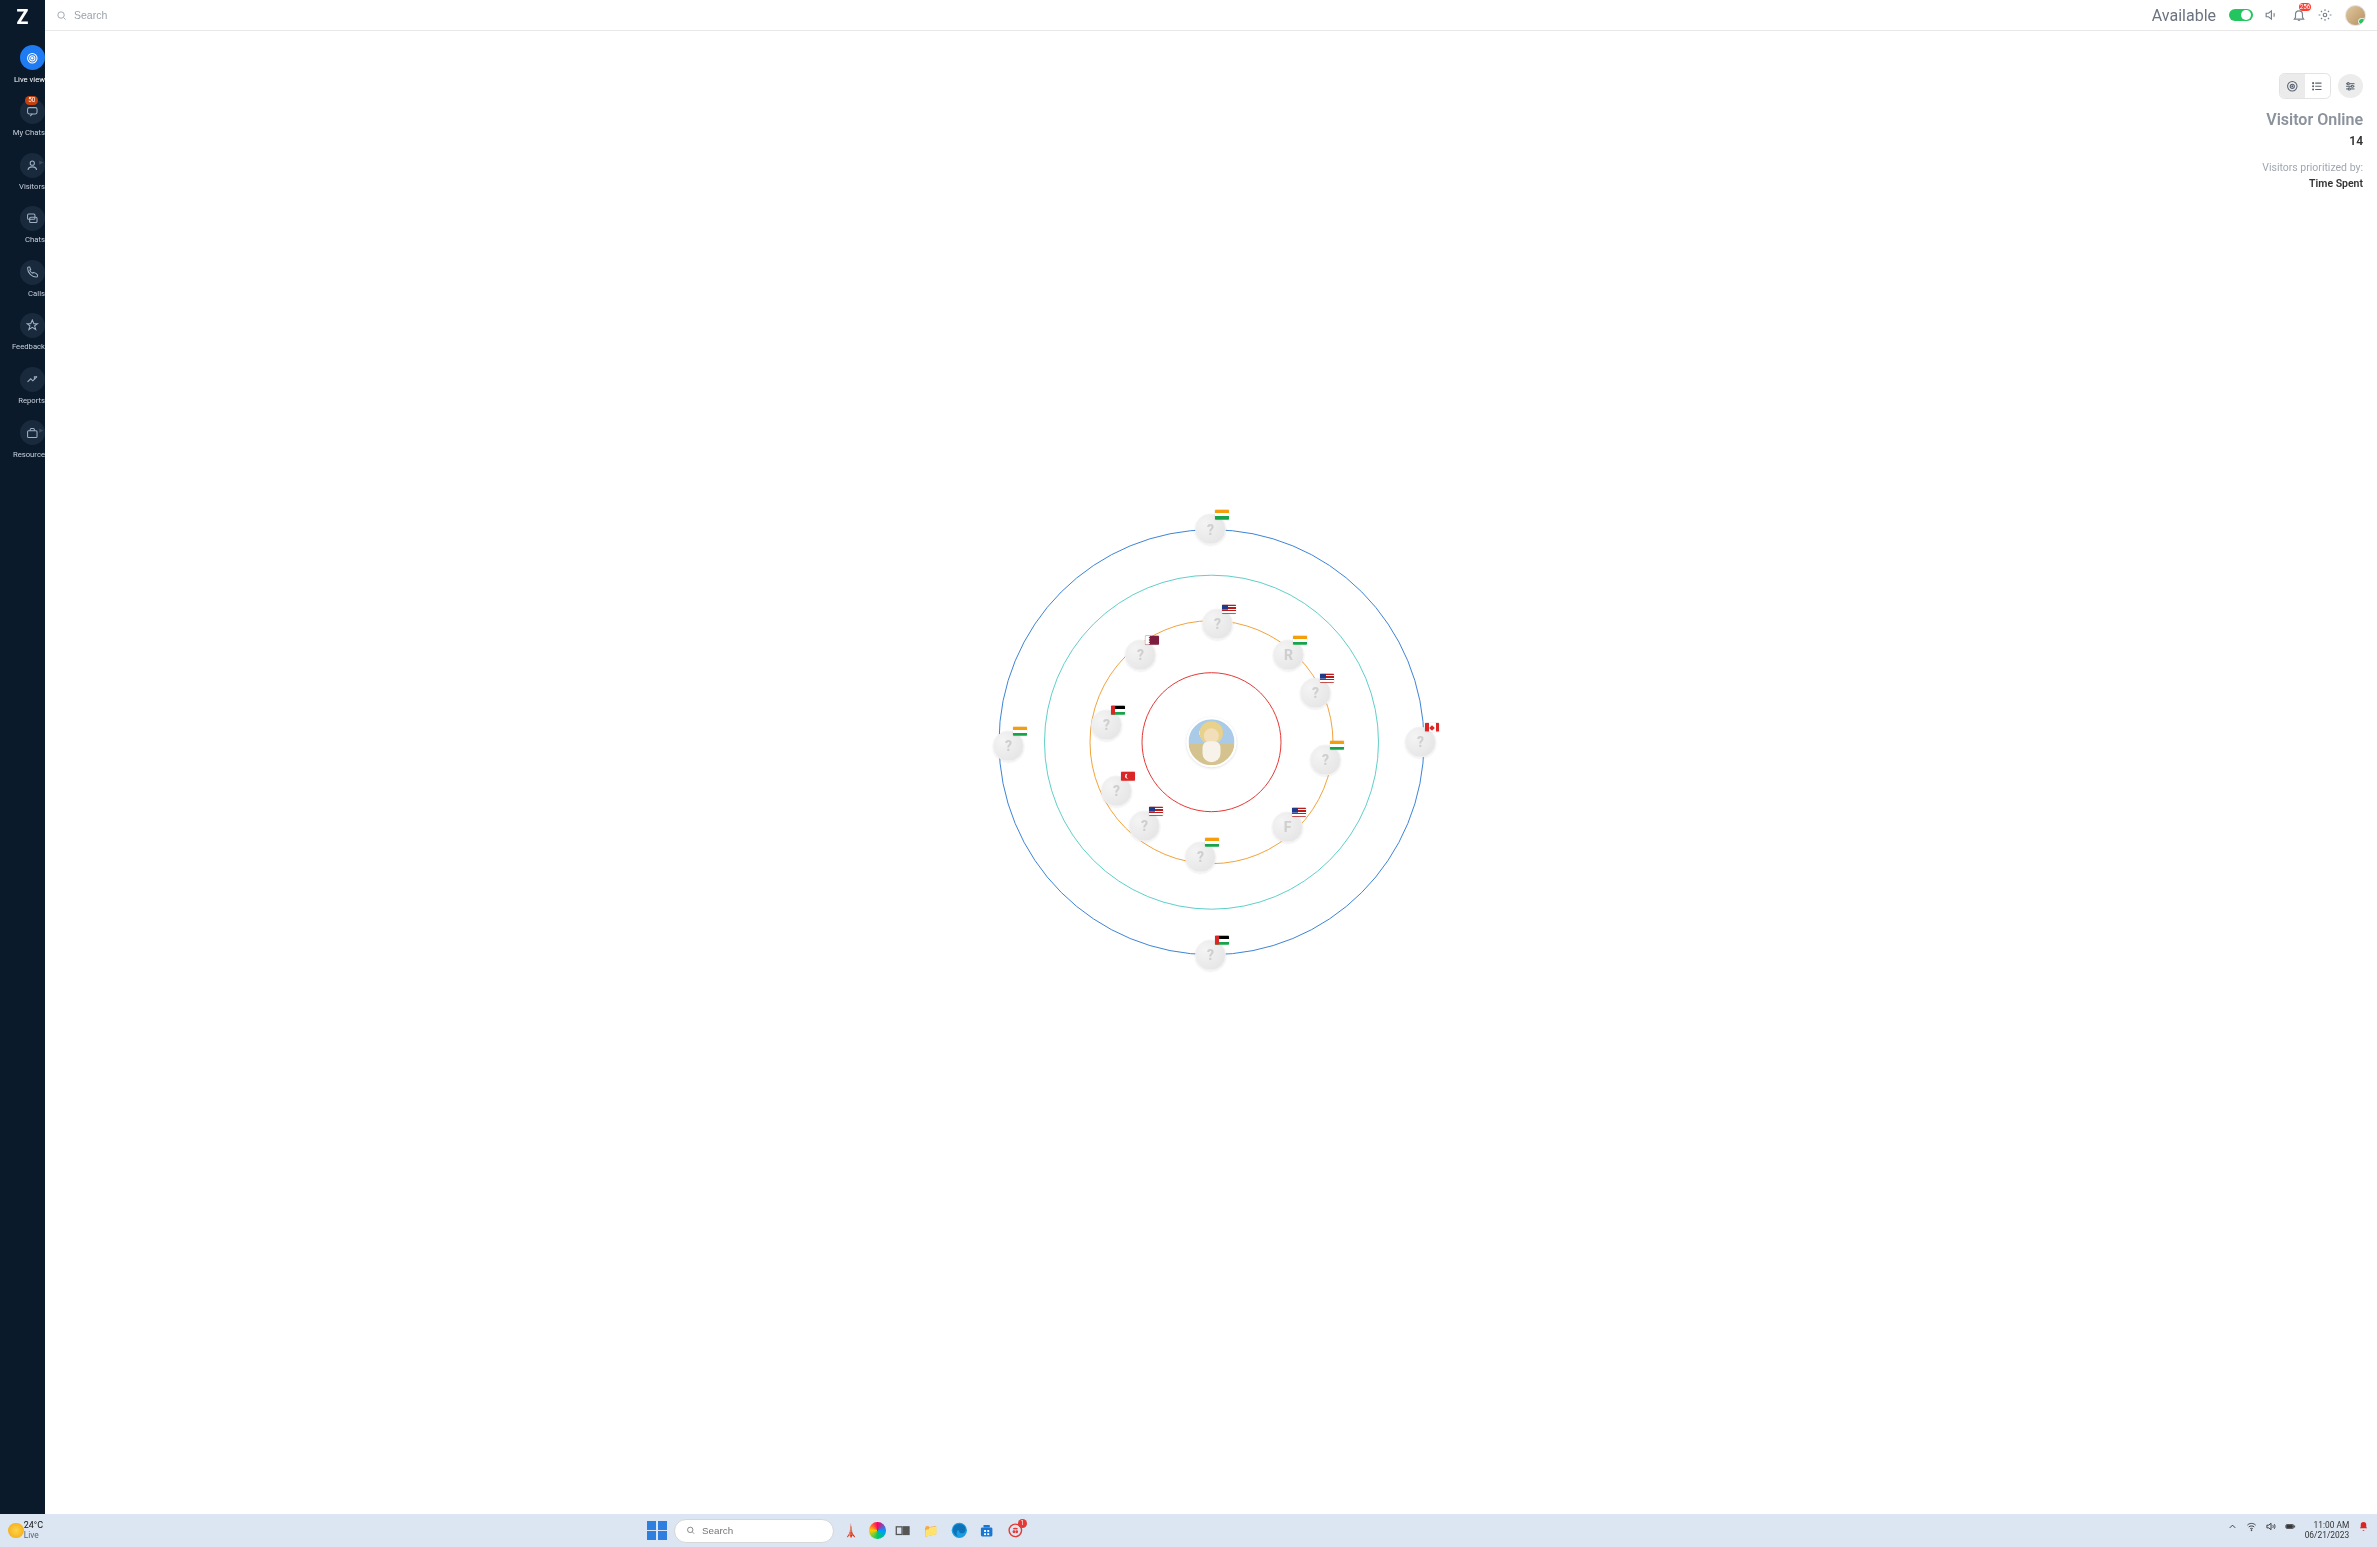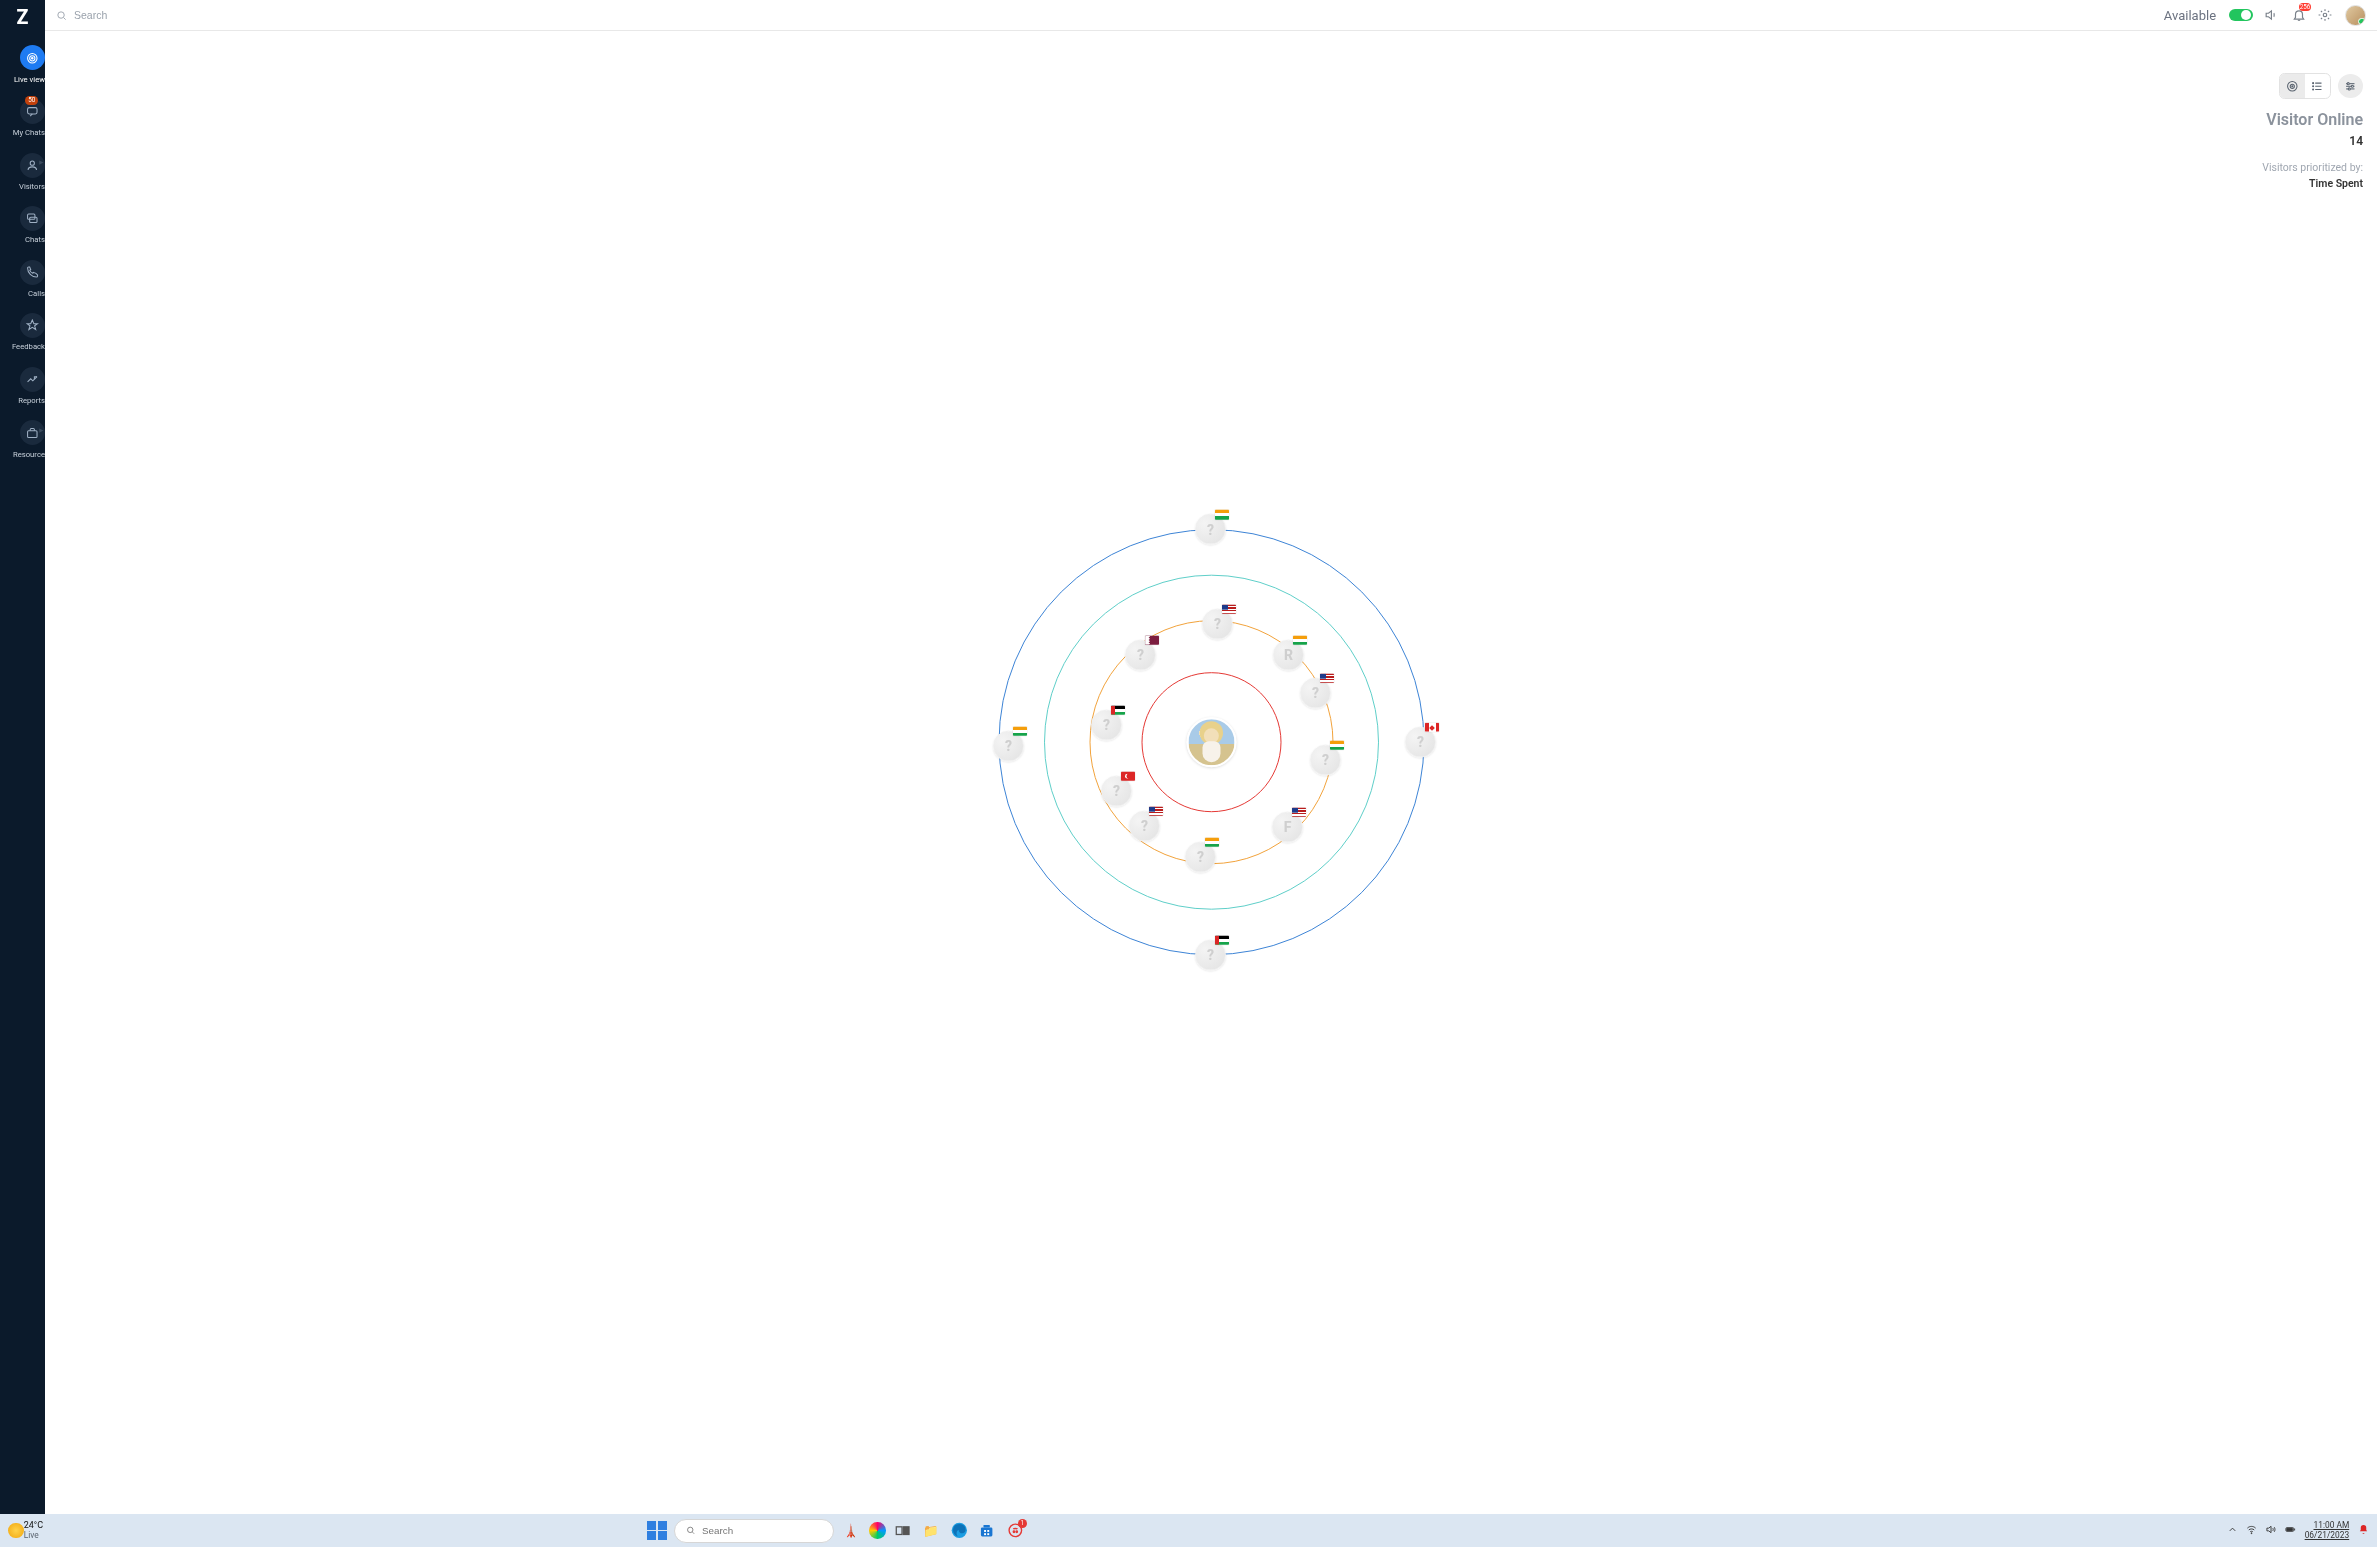"Available" .avail-label { font-size: 13px -> 16px }
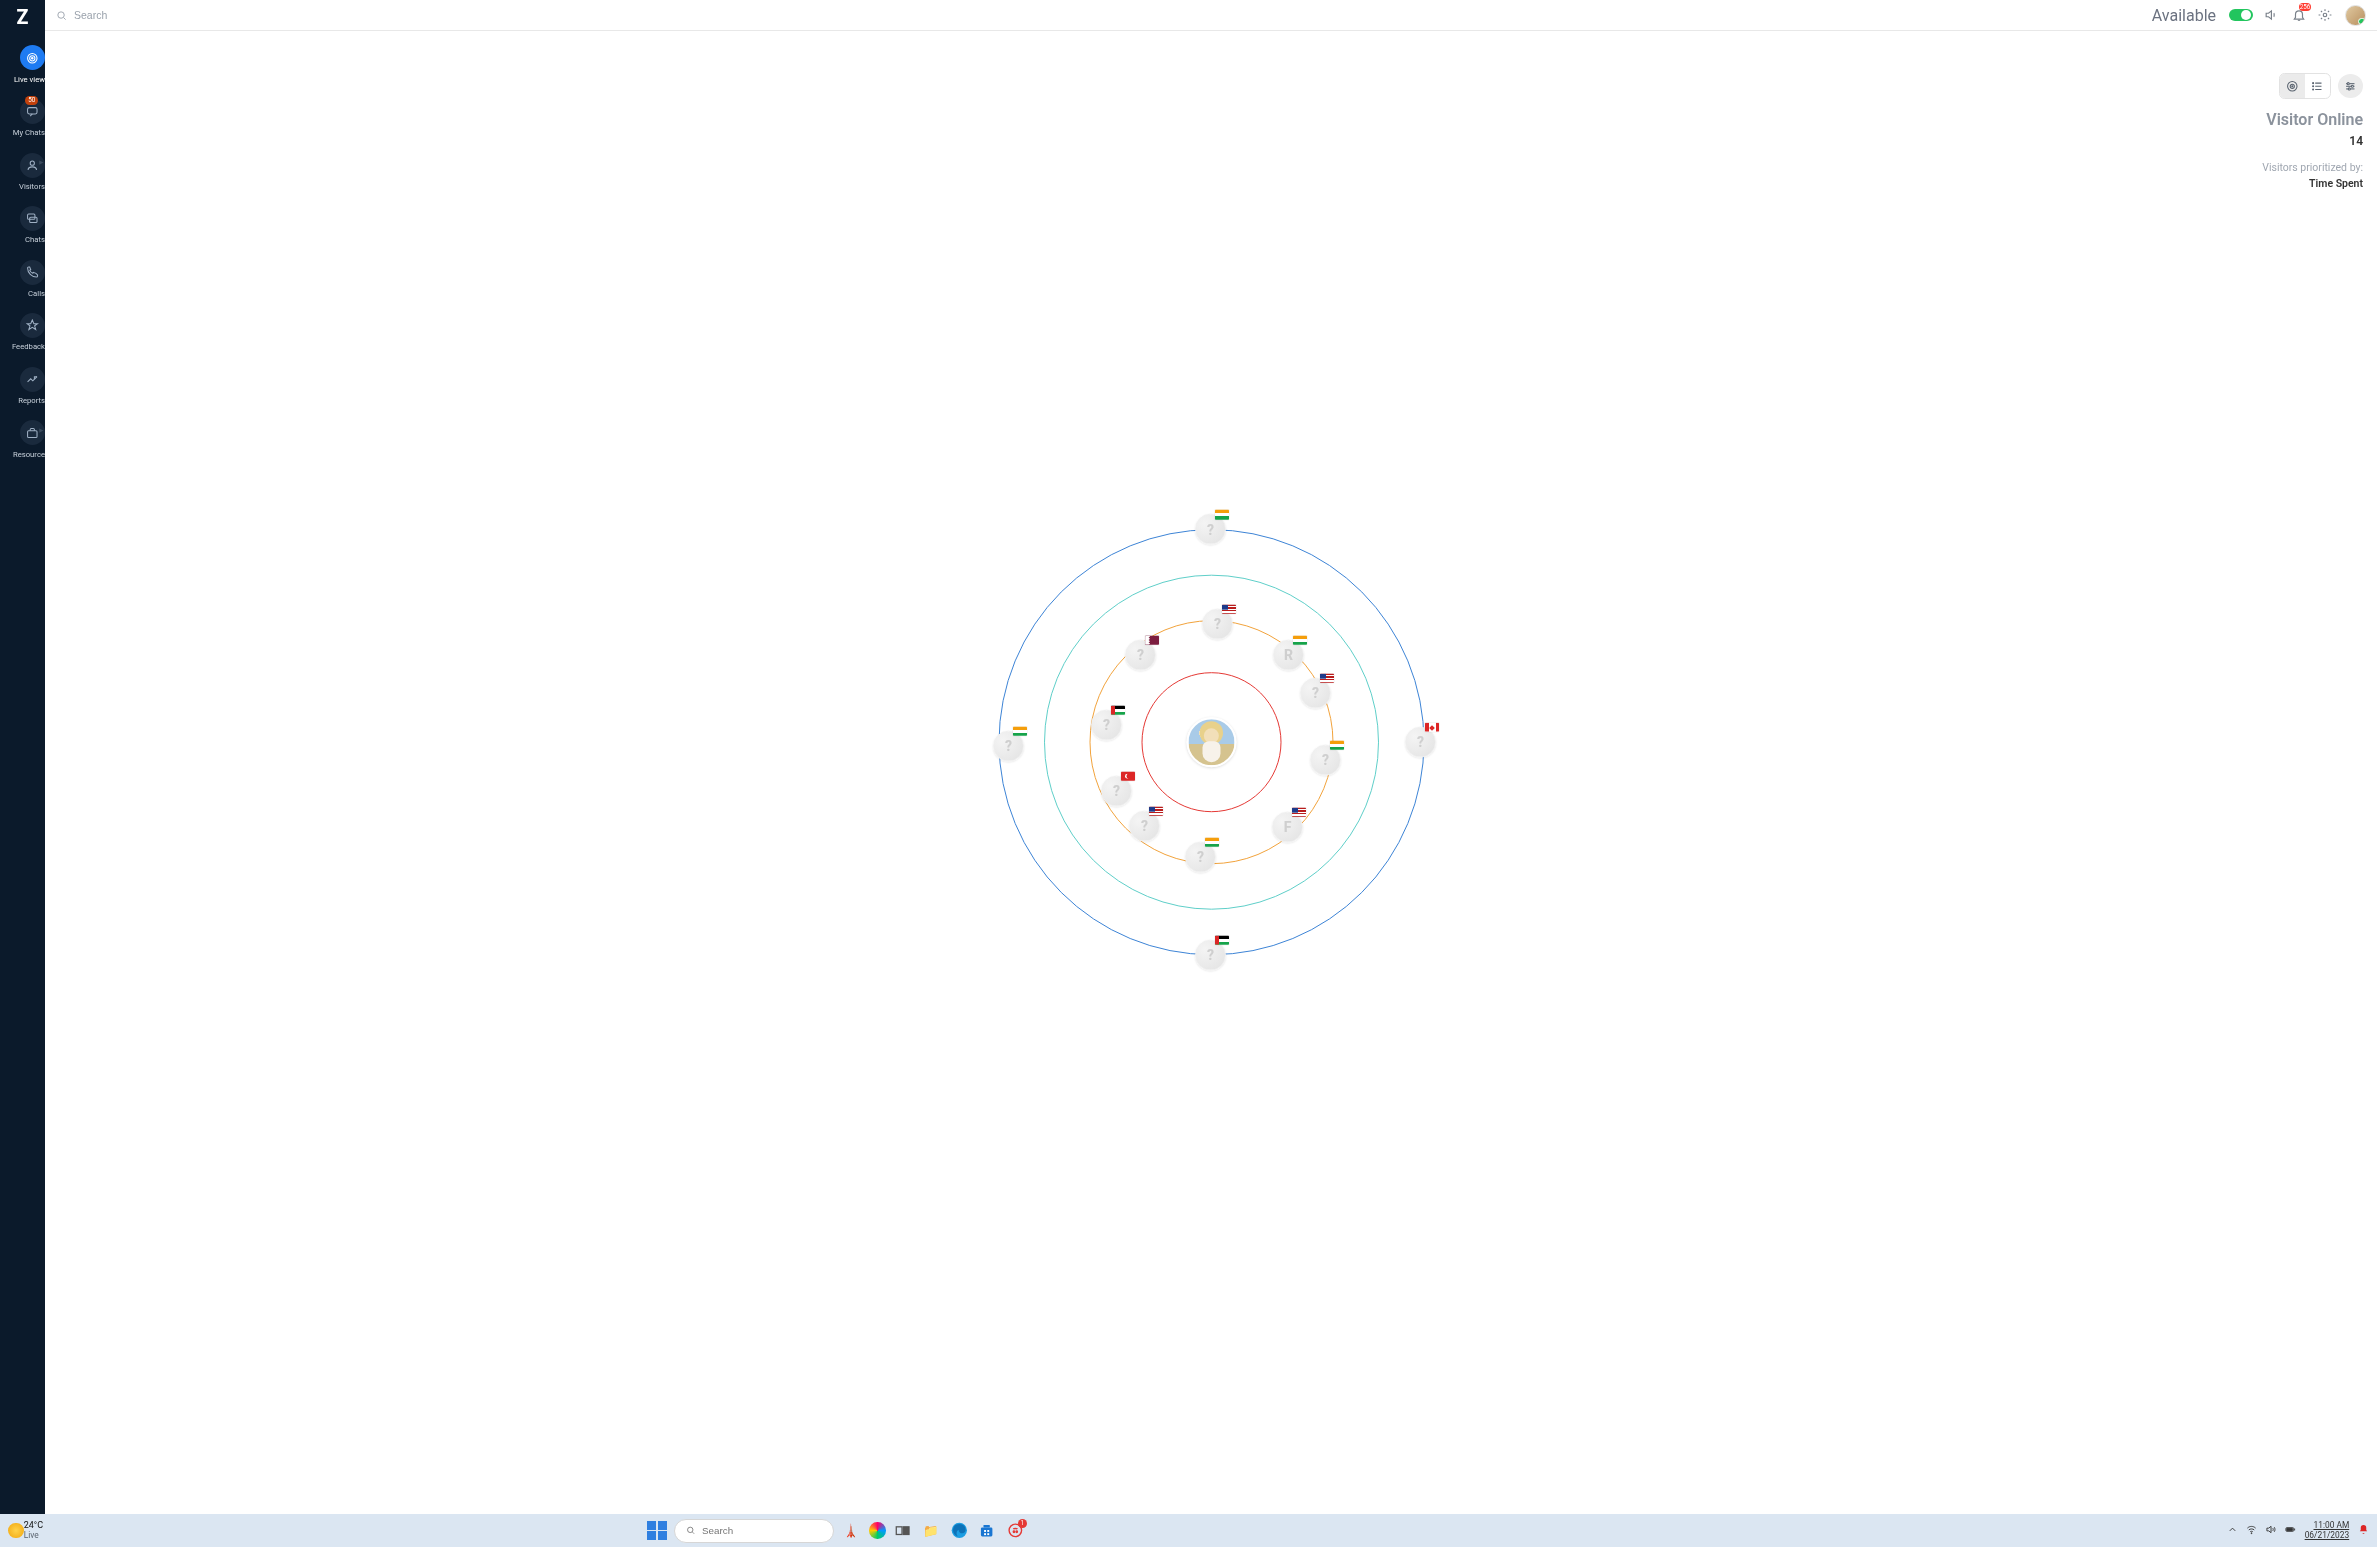"11:00 AM" .tray { align-items: center -> none; text-decoration: underline -> none }
